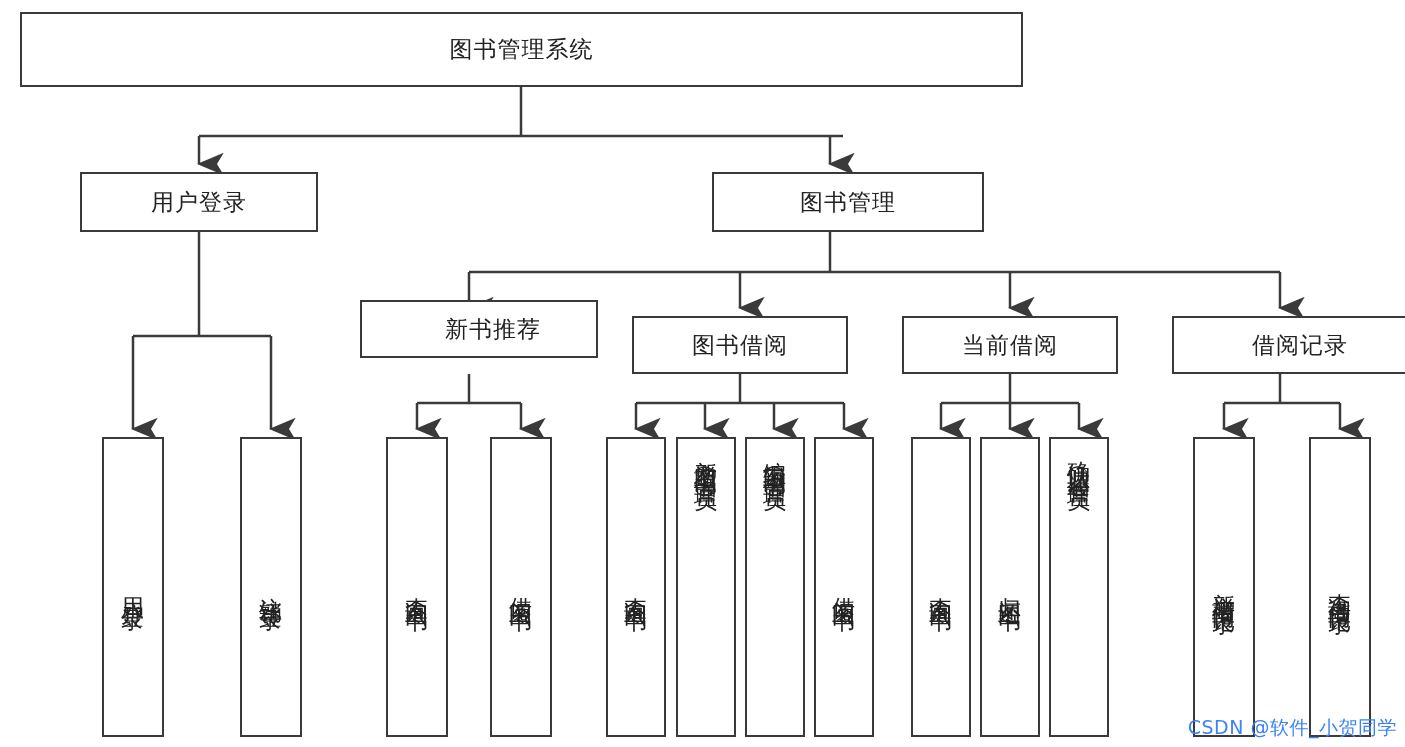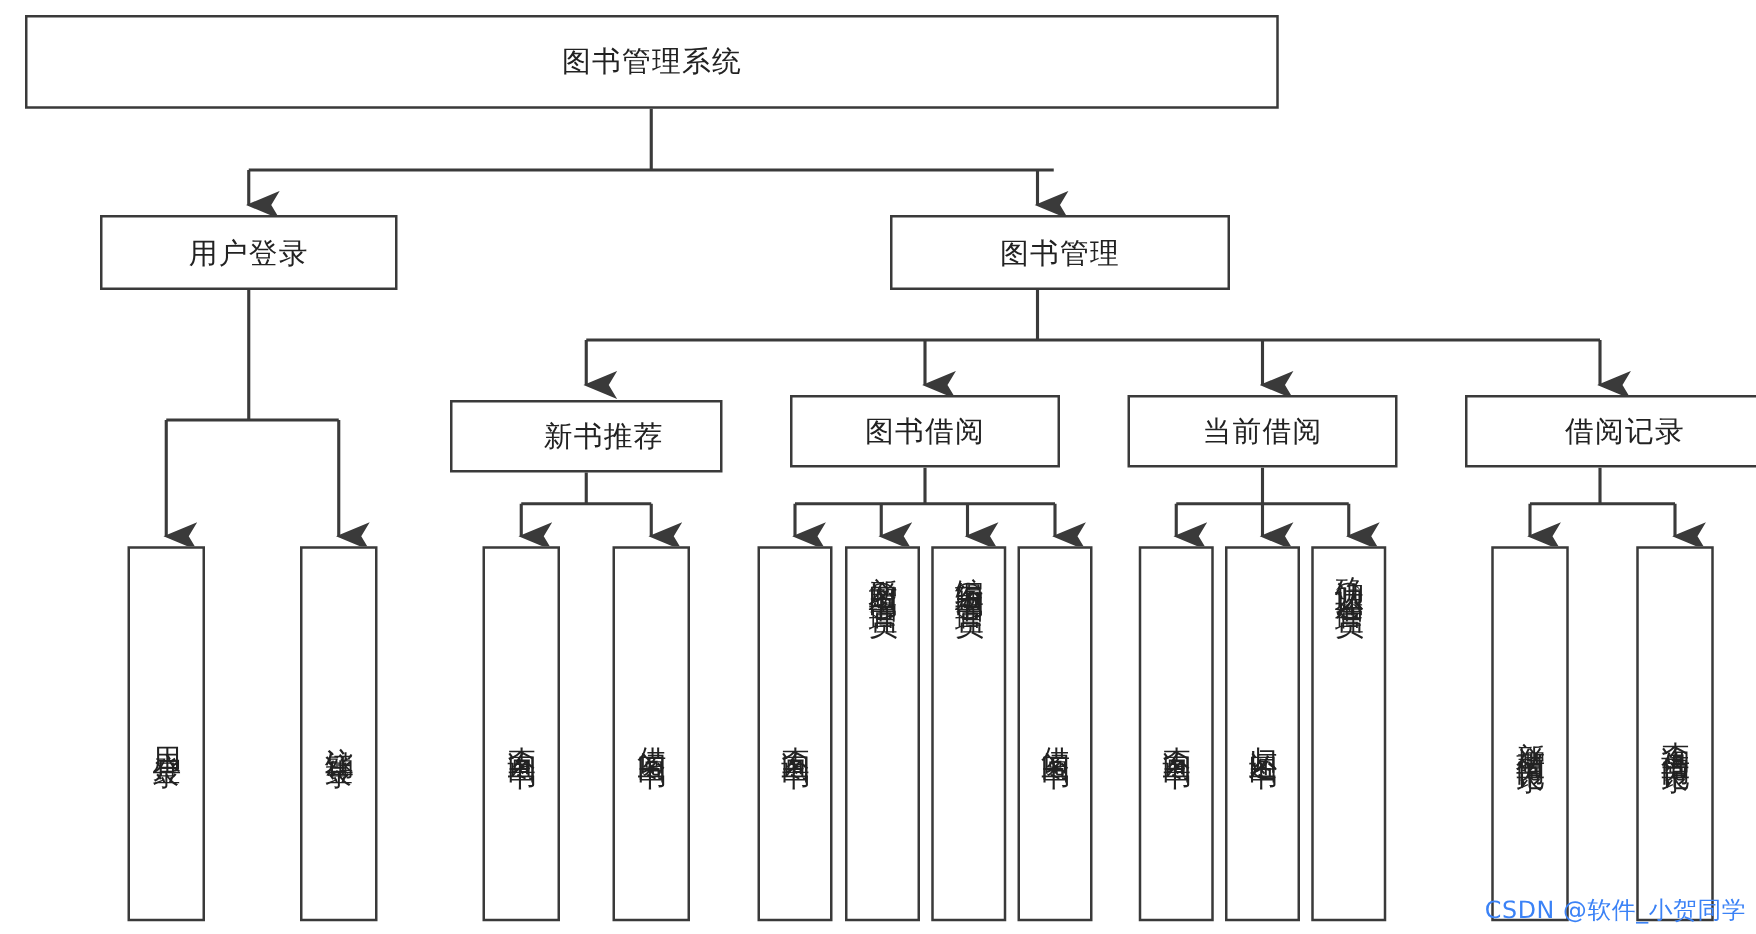"新书推荐" div.node { top: 320px -> 300px; width: 218px -> 238px }
